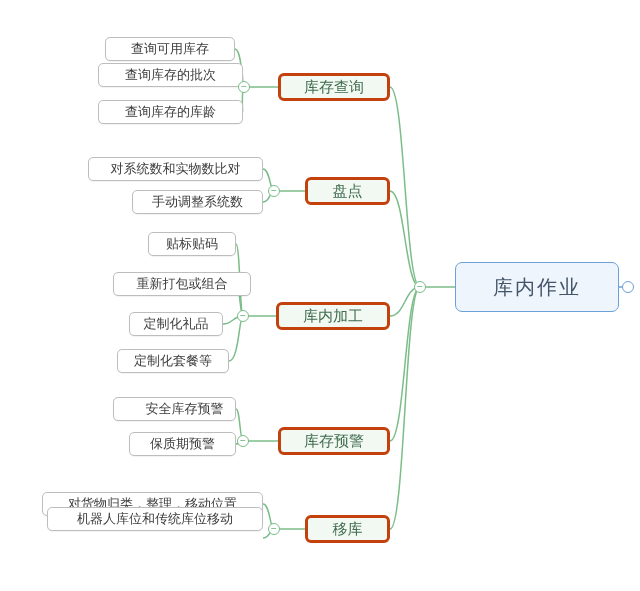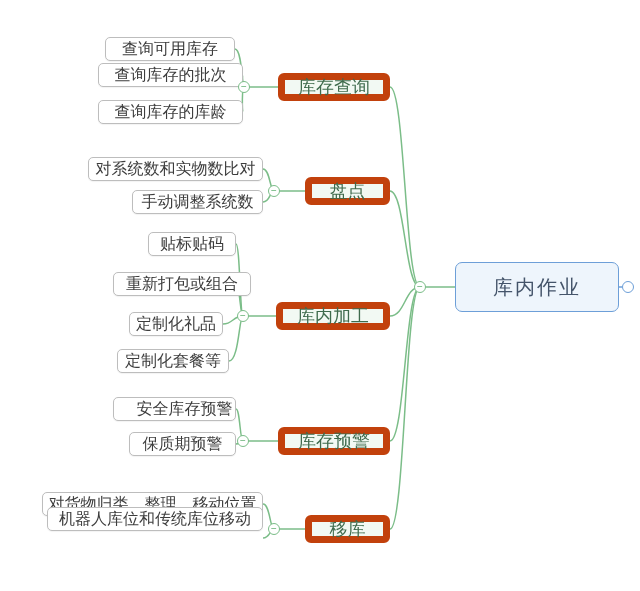"查询可用库存" .leaf { font-size: 16px -> 13px }
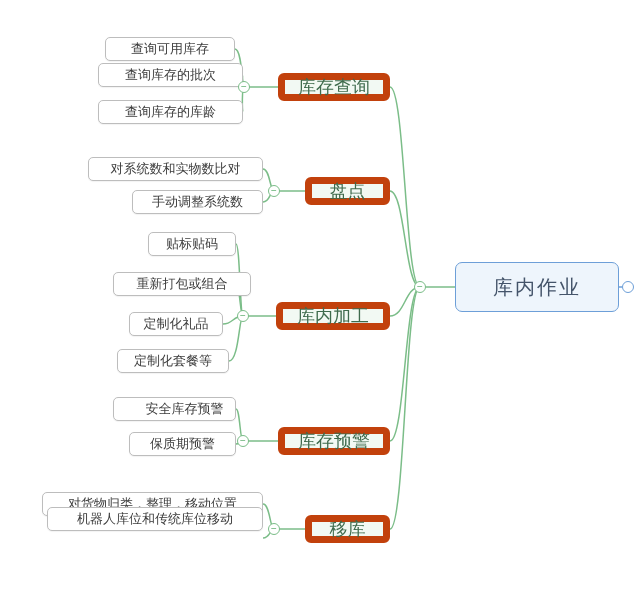"库存查询" .branch { border: 7px solid #c2410c -> 3px solid #c2410c; font-size: 18px -> 15px }
